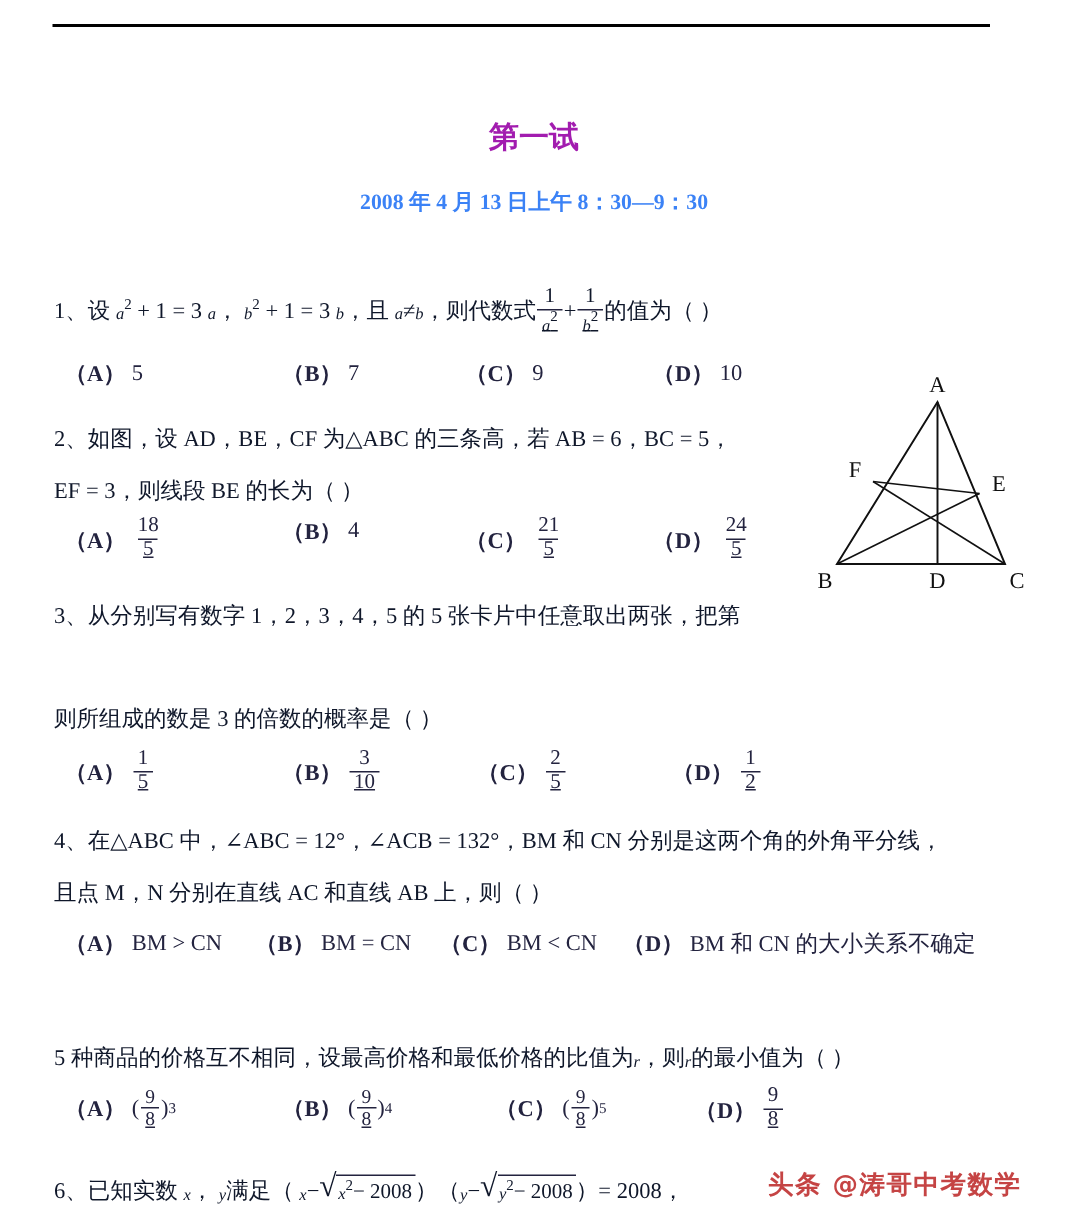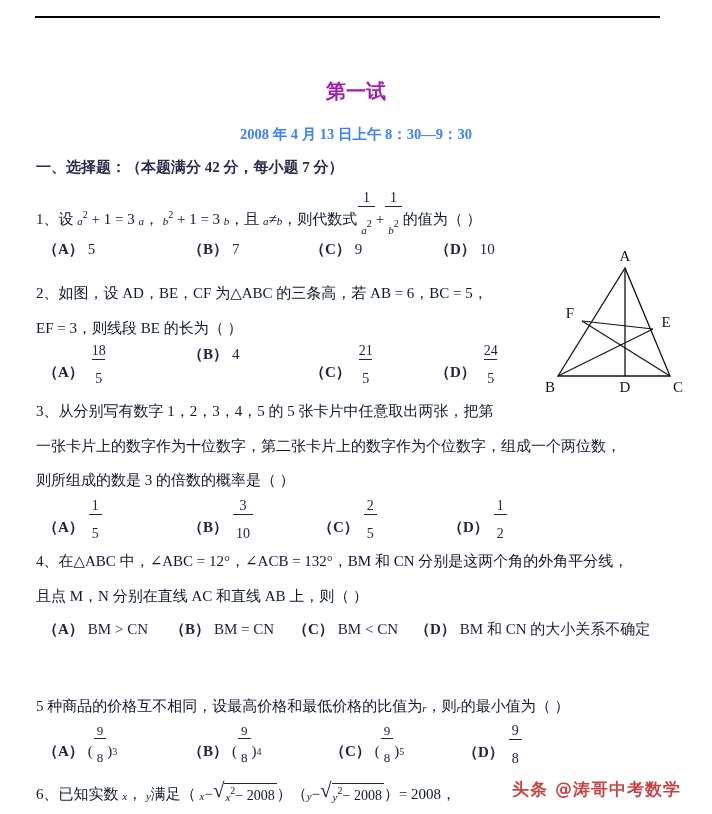"一、选择题：（本题满分 42 分，每小题 7 分）" div.section-head { html: <div>一、选择题：（本题满分 42 分，每小题 7 分）</div> -> none }
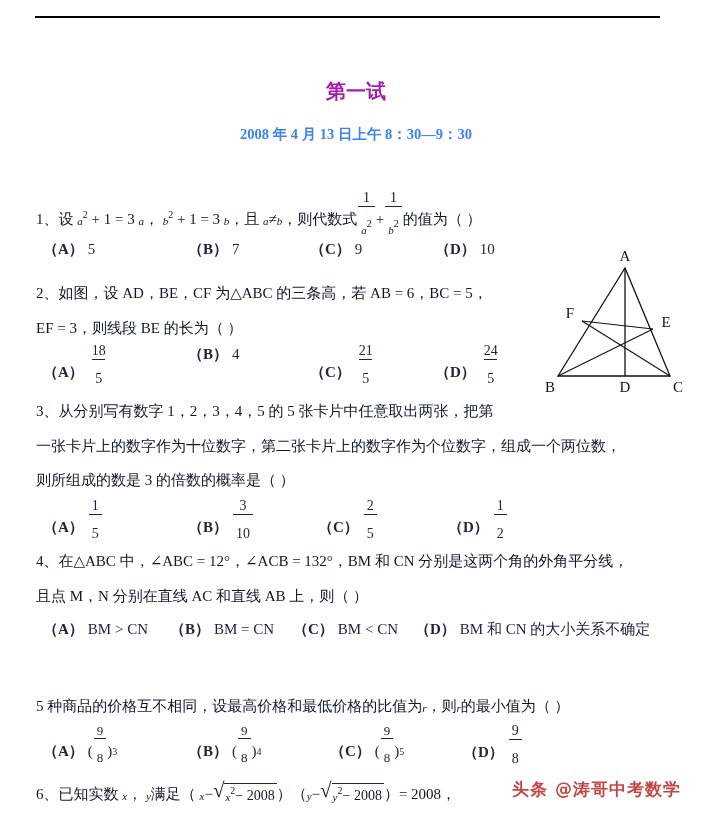"a2" .frac .den { padding: 12px 3px -> 0 3px; text-decoration: none -> underline }
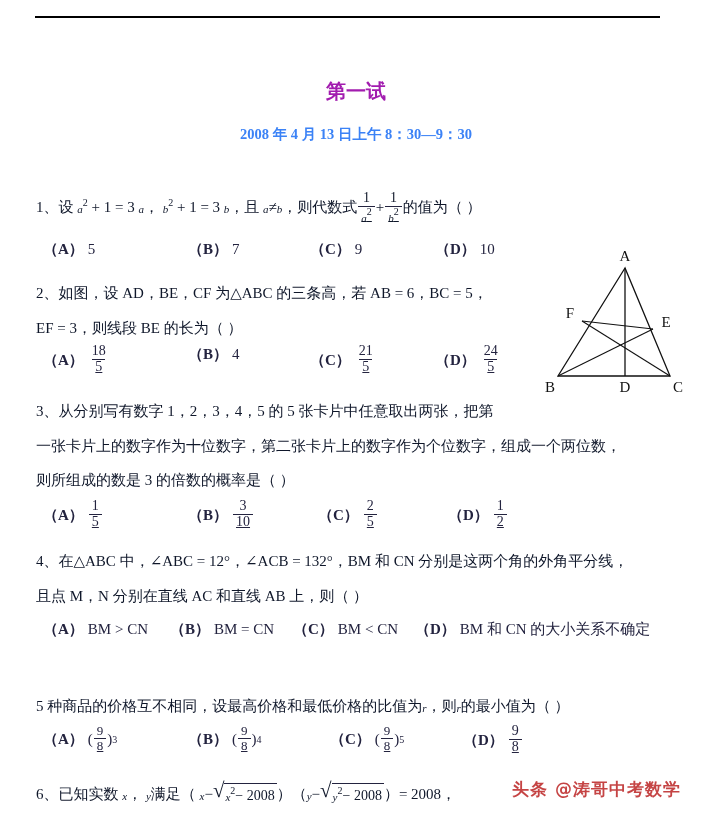"一张卡片上的数字作为十位数字，第二张卡片上的数字作为个位数字，组成一个两位数，" div.q-line { html: <div> <span>一张卡片上的数字作为十位数字，第二张卡片上的数字作为个位数字，组成一个两位数，</span> </div> -> none }
